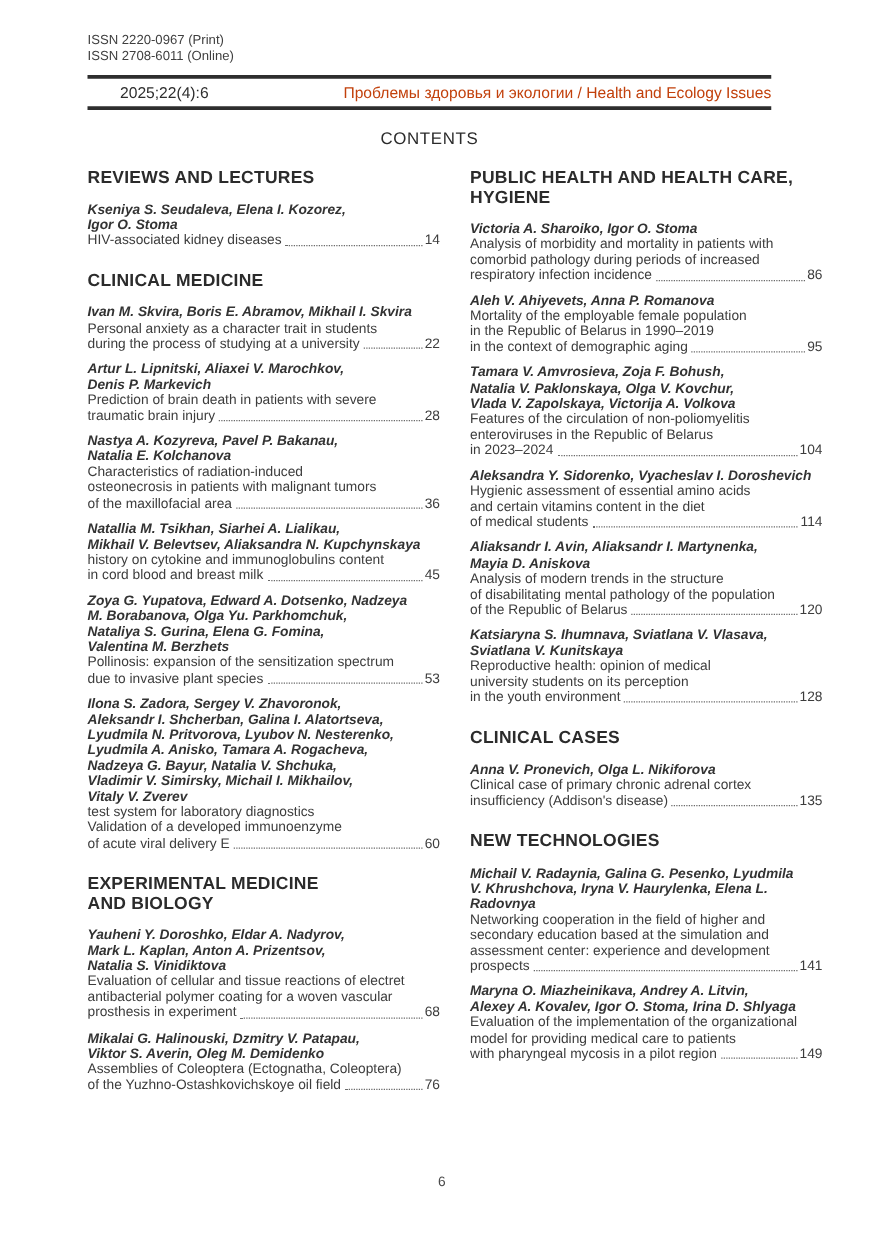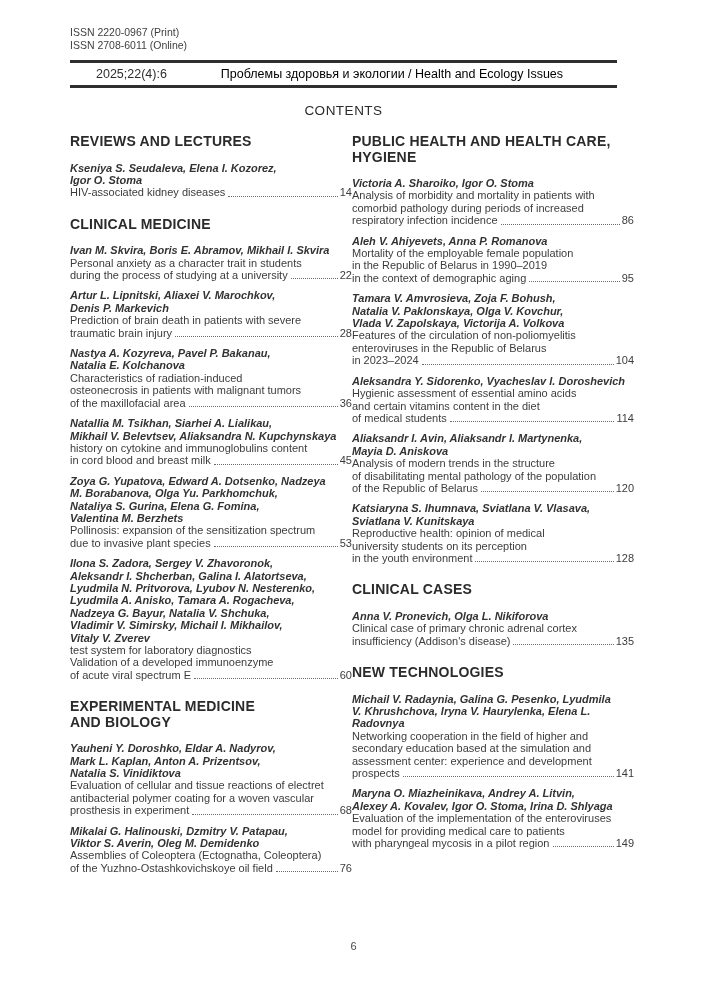"Проблемы здоровья и экологии /" .jtitle { color: #000000 -> #c2410c; text-align: center -> right }
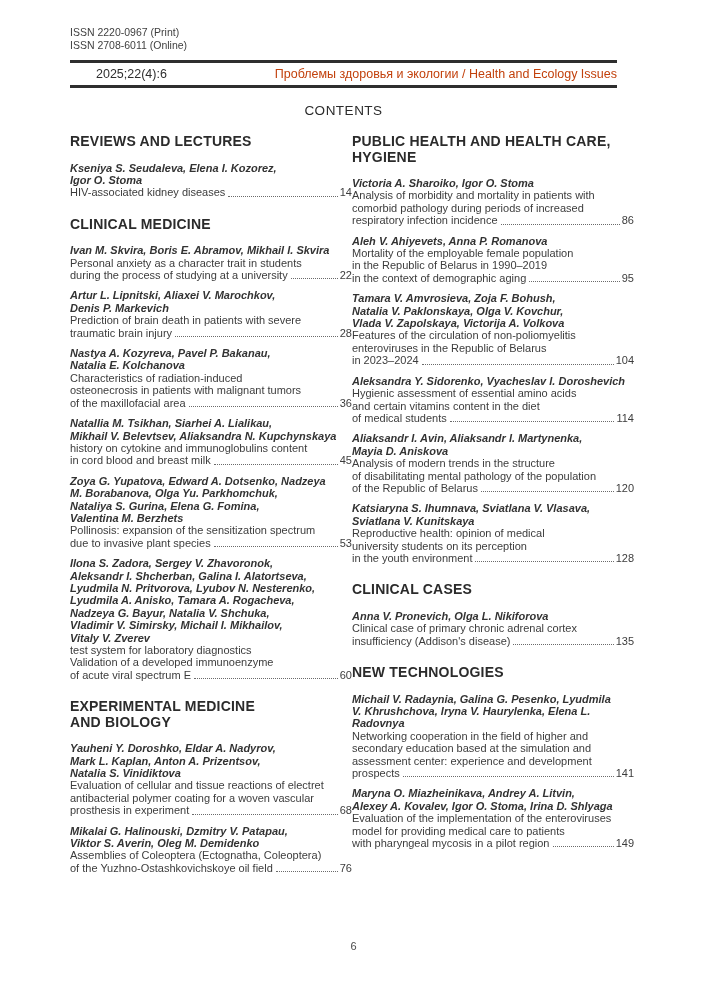"REVIEWS AND LECTURES" main { gap: 0 -> 24px }
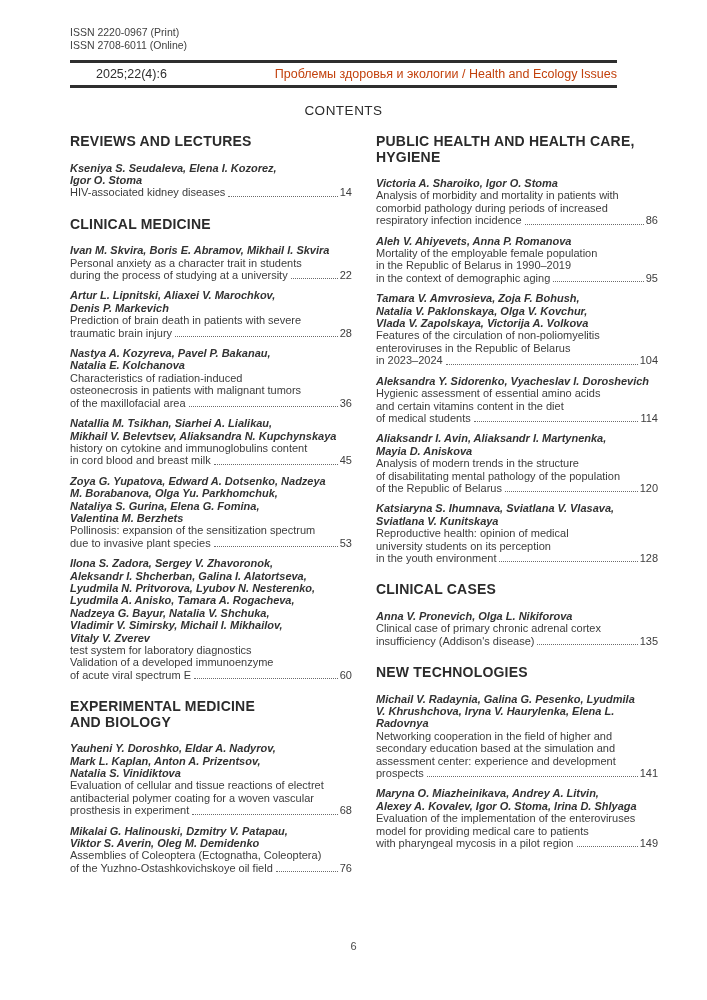"of acute viral spectrum E" span.txt { text: spectrum -> delivery }
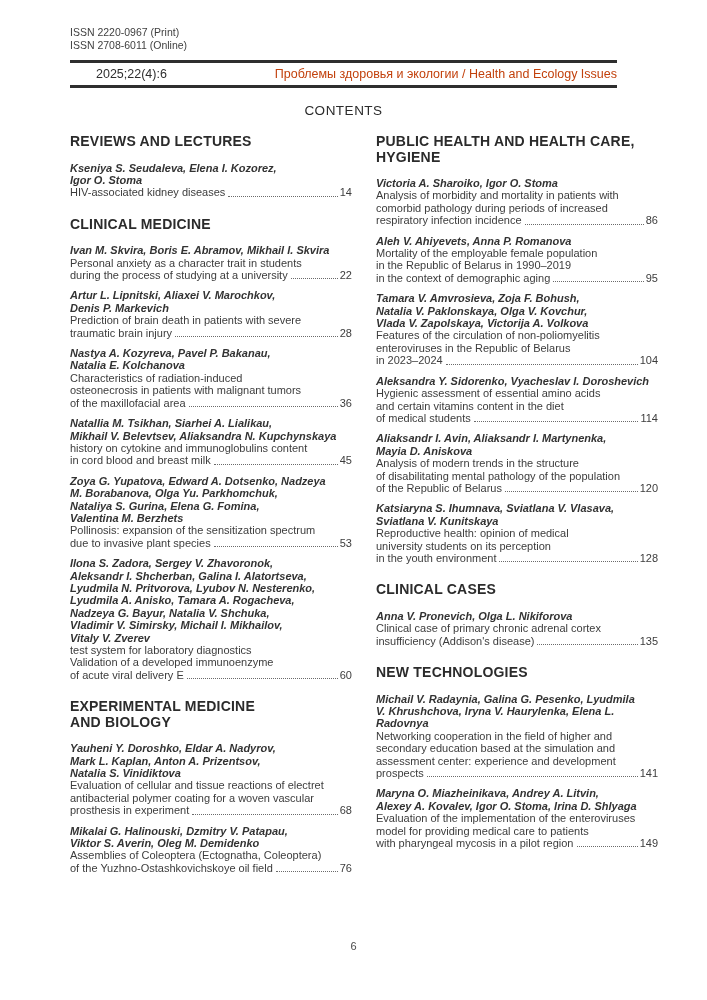"Evaluation of the implementation of" div.title-line { text: enteroviruses -> organizational }
